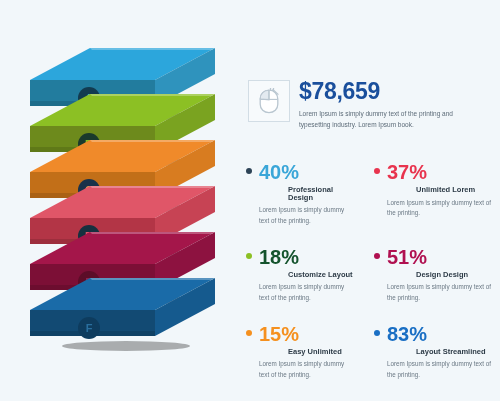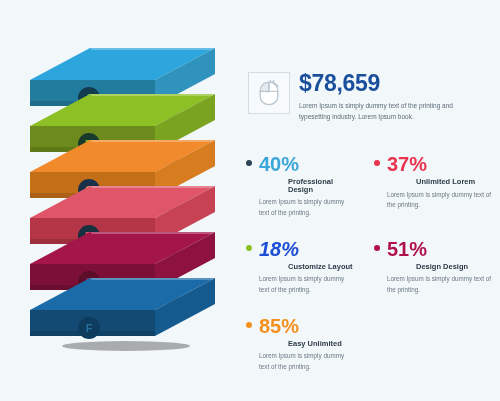"$78,659" #right-panel { top: 8px -> 16px }
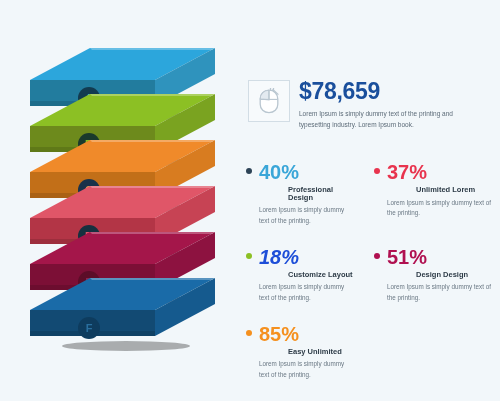"18%" div.stat-pct { color: #1d4ed8 -> #14532d; font-style: italic -> none }
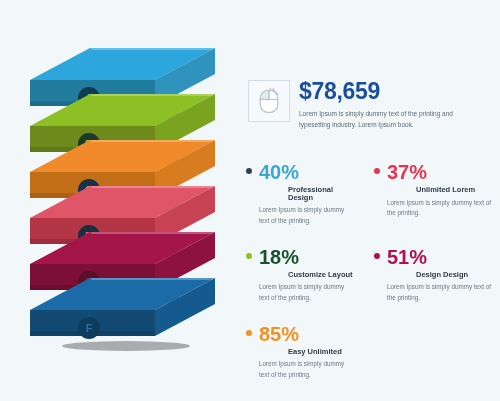"85%" div.stat-pct { text: 85% -> 15% }
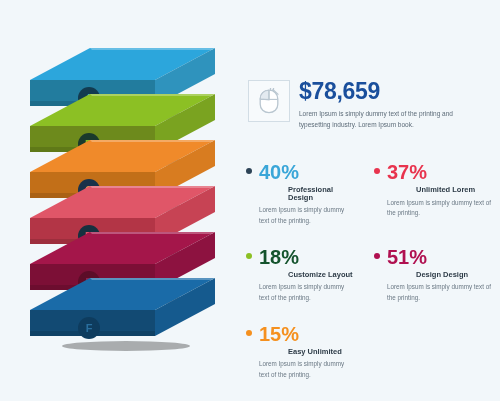"83%" div.stat { html: none -> <div> <span></span> <div>83%</div> <div>Layout Streamlined</div> <div>Lorem Ipsum is simply dummy text of the printing.</div> </div> }
